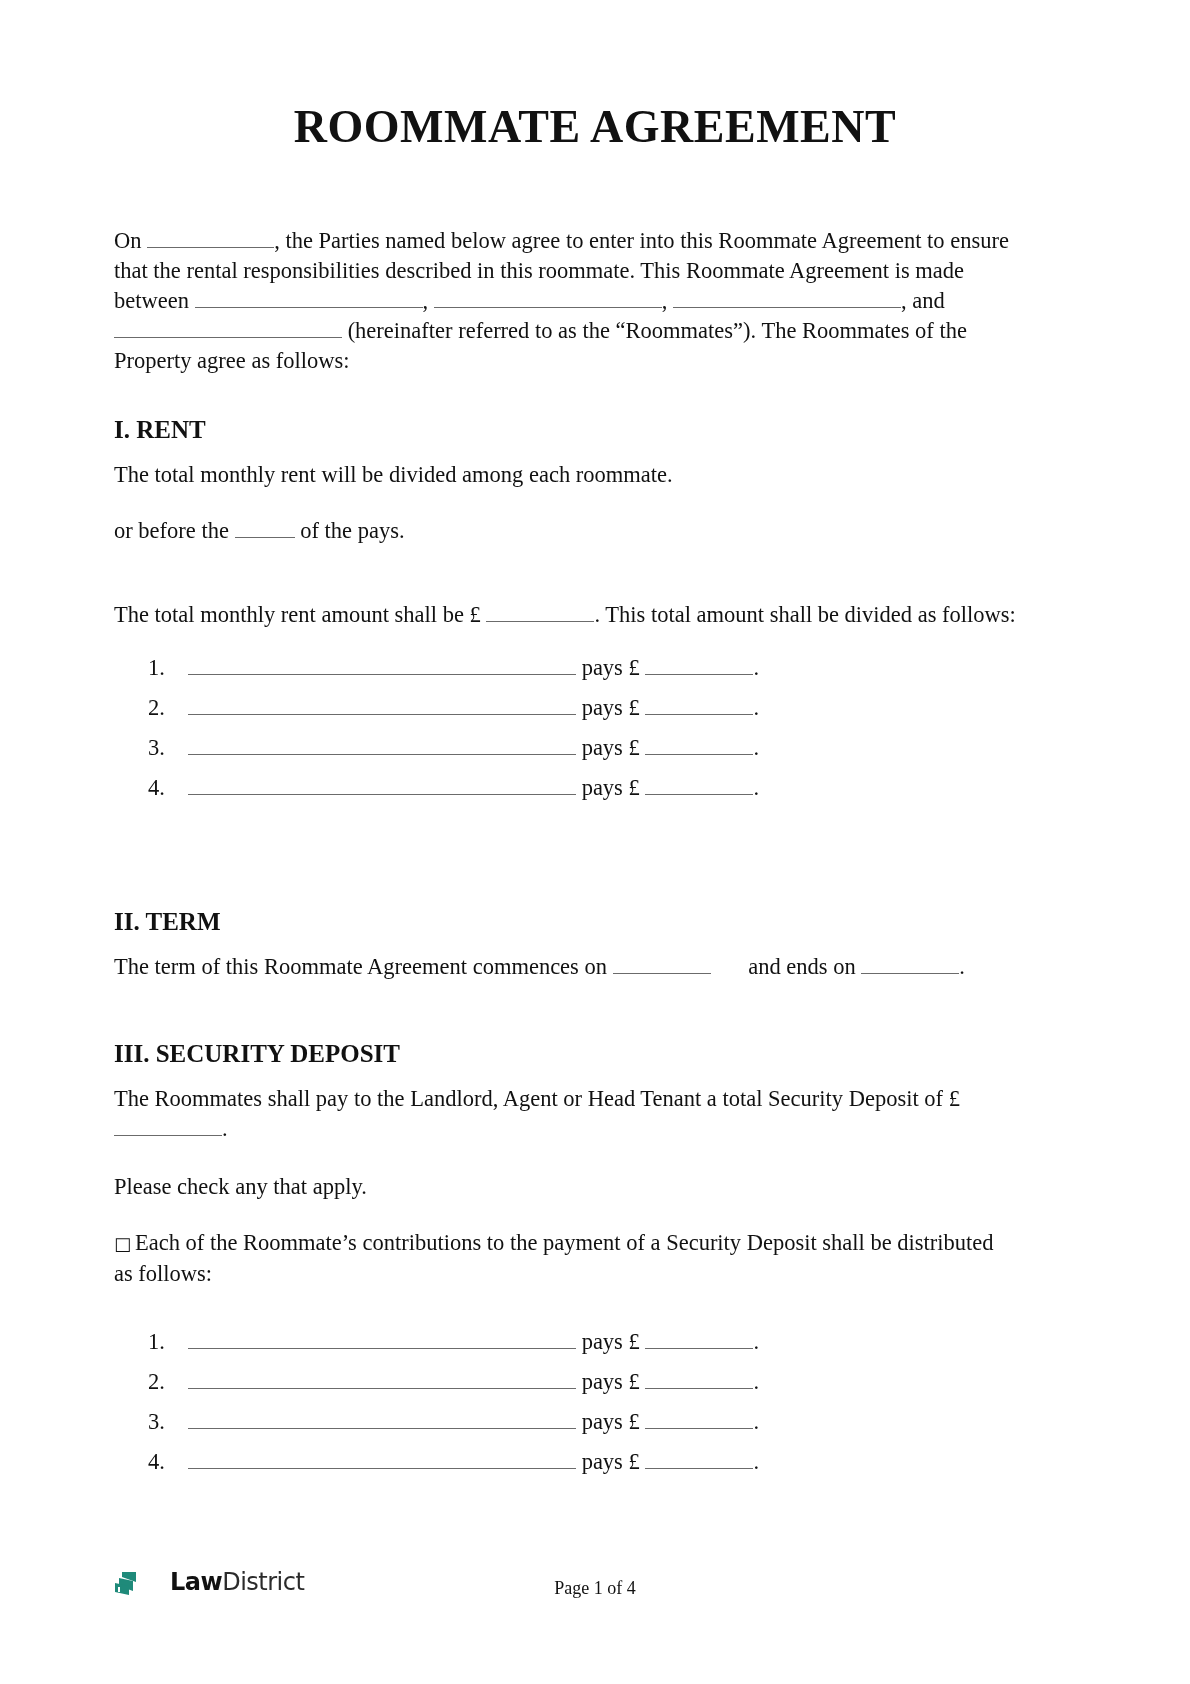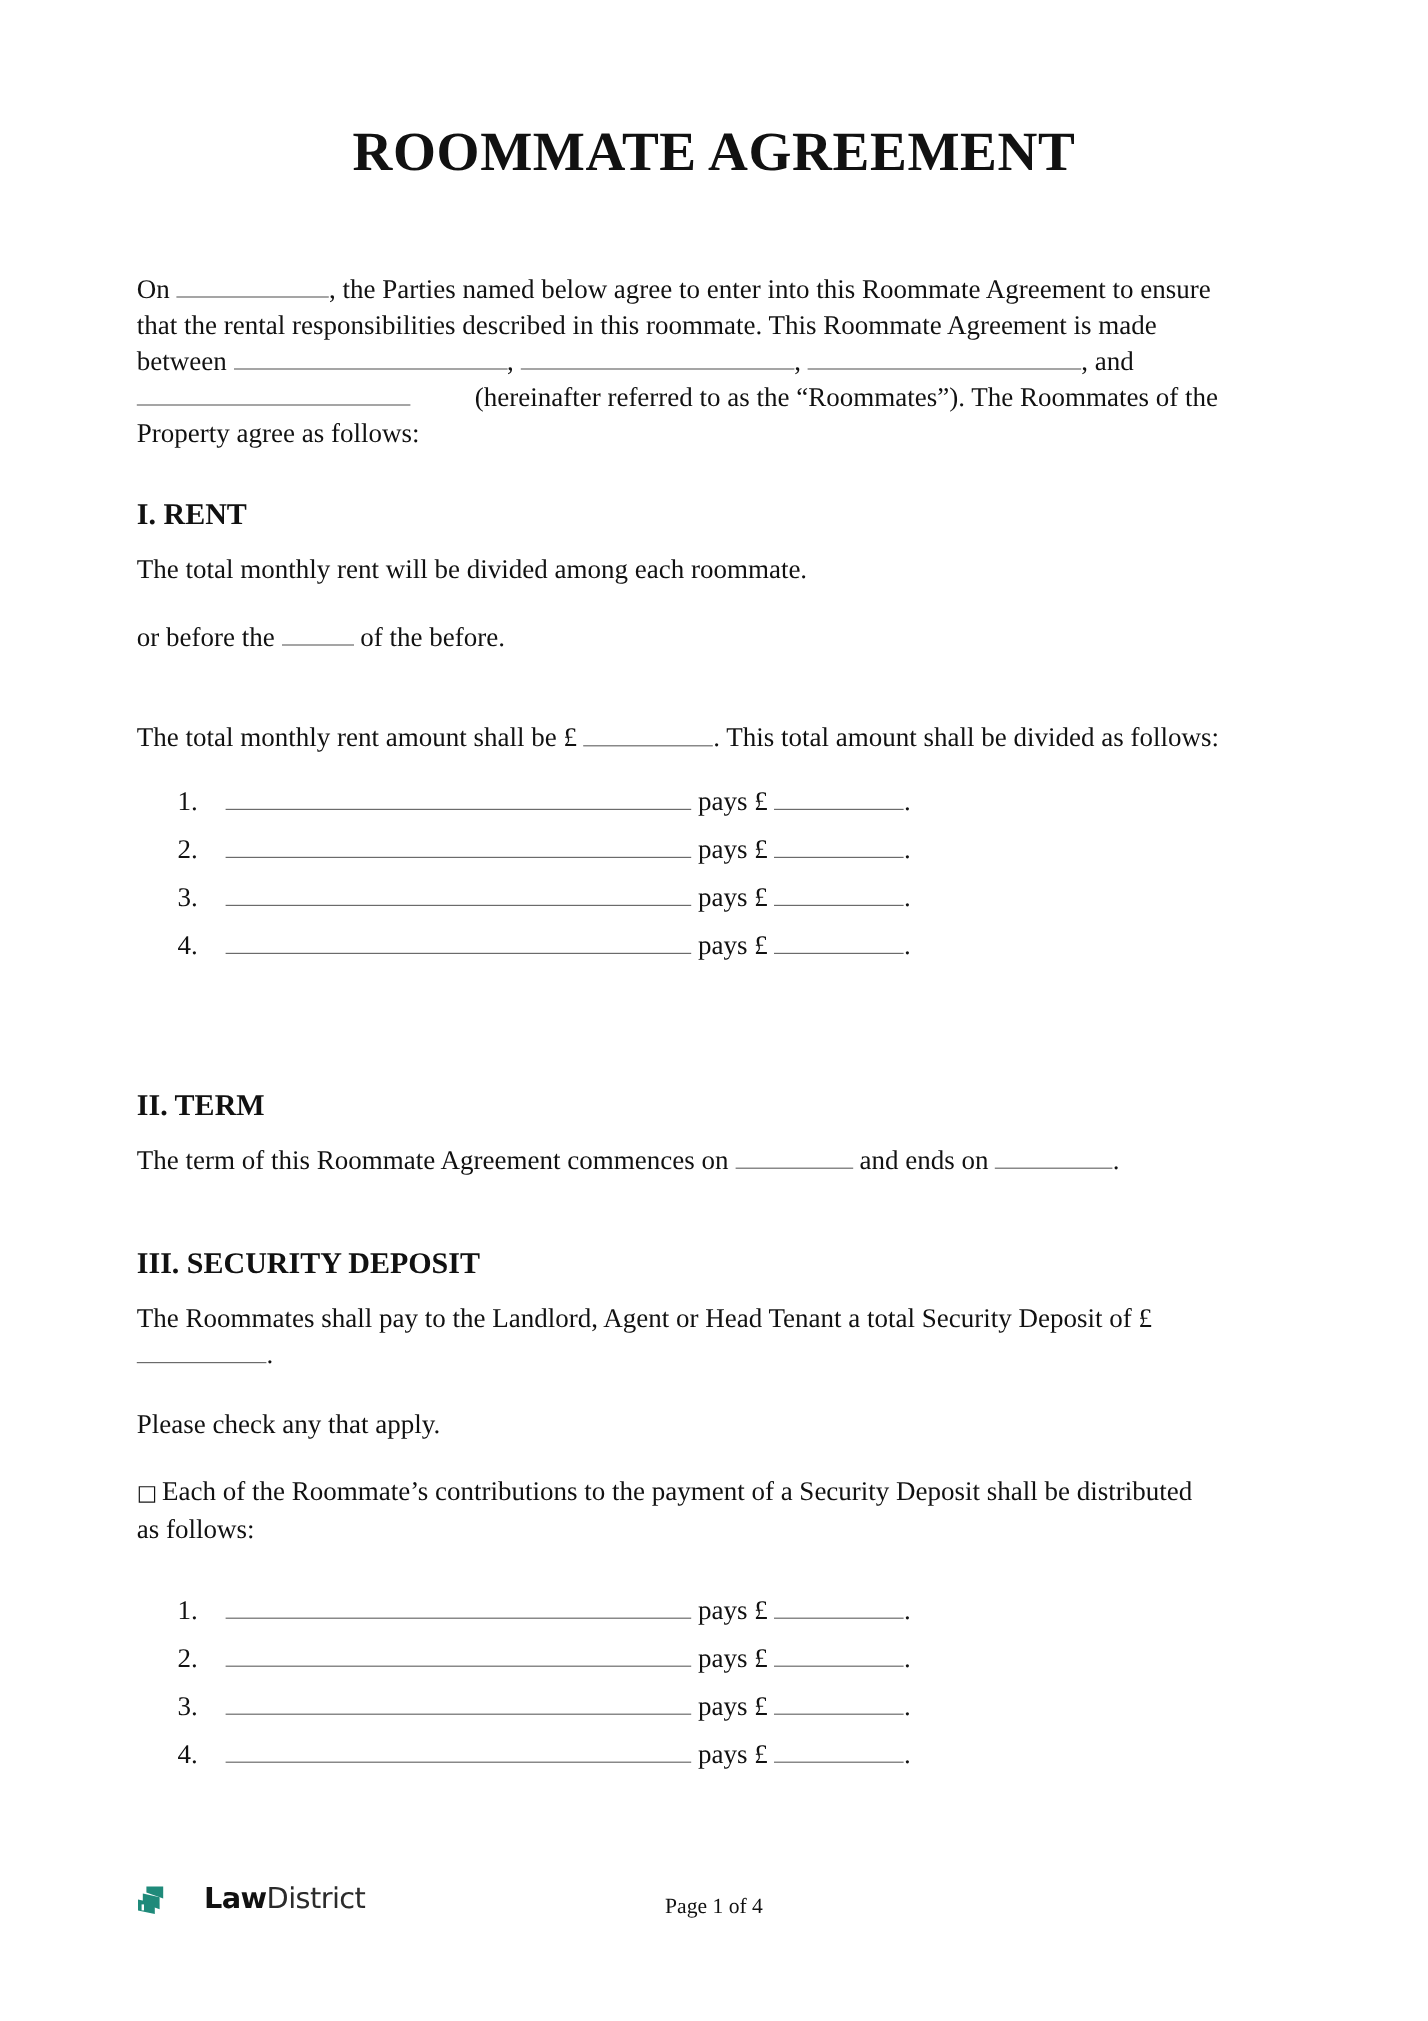"(hereinafter referred to as the" span { margin-left: 48px -> none }
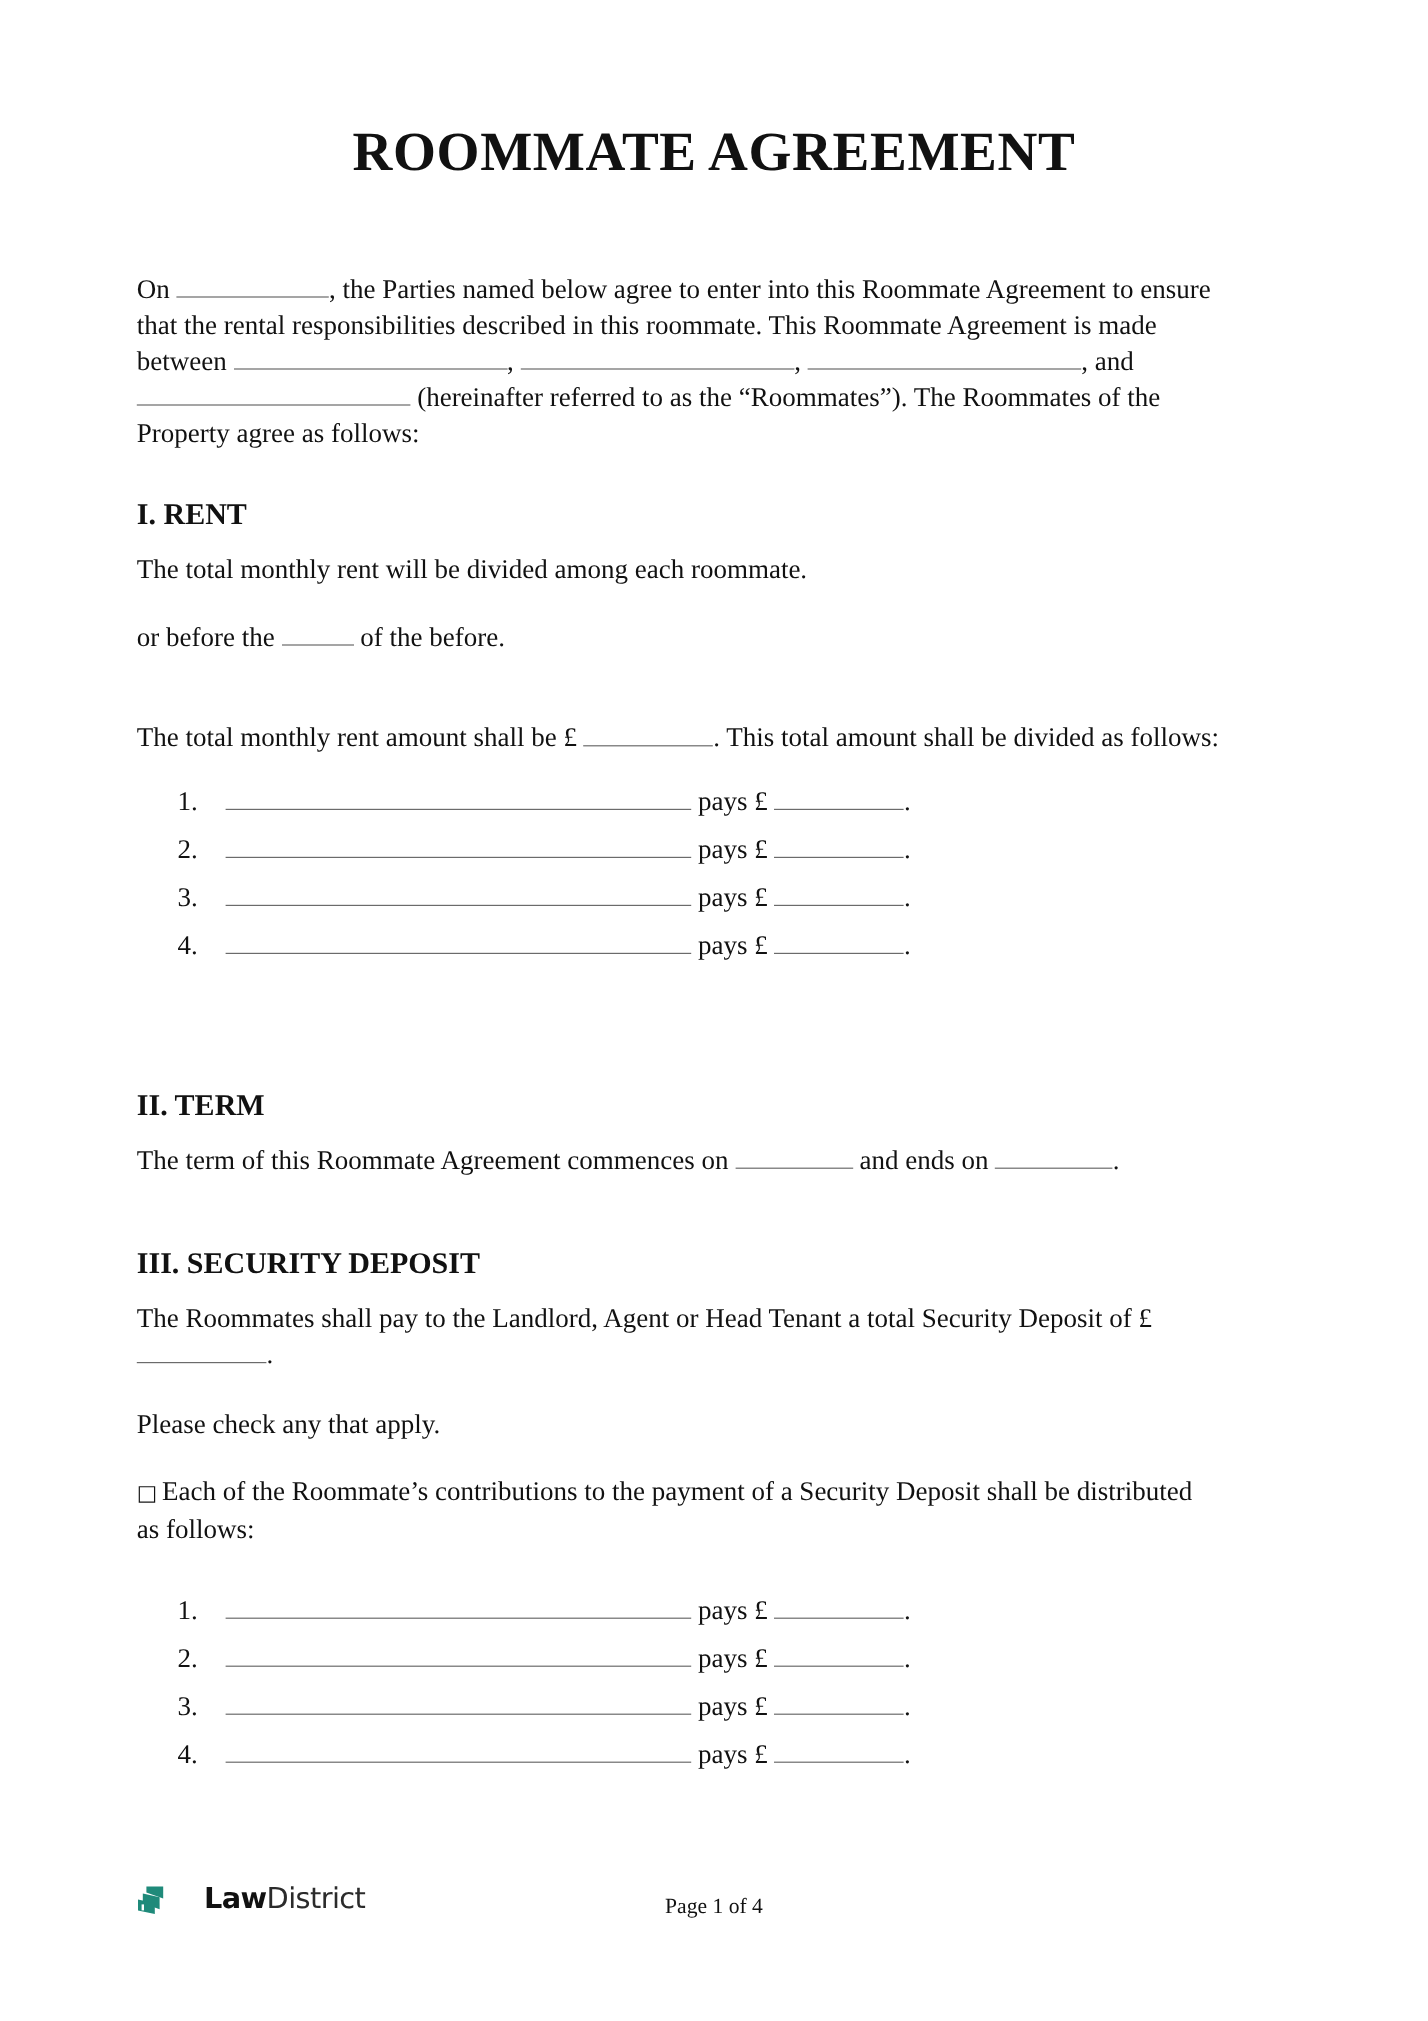"of the before." span { text: before -> pays }
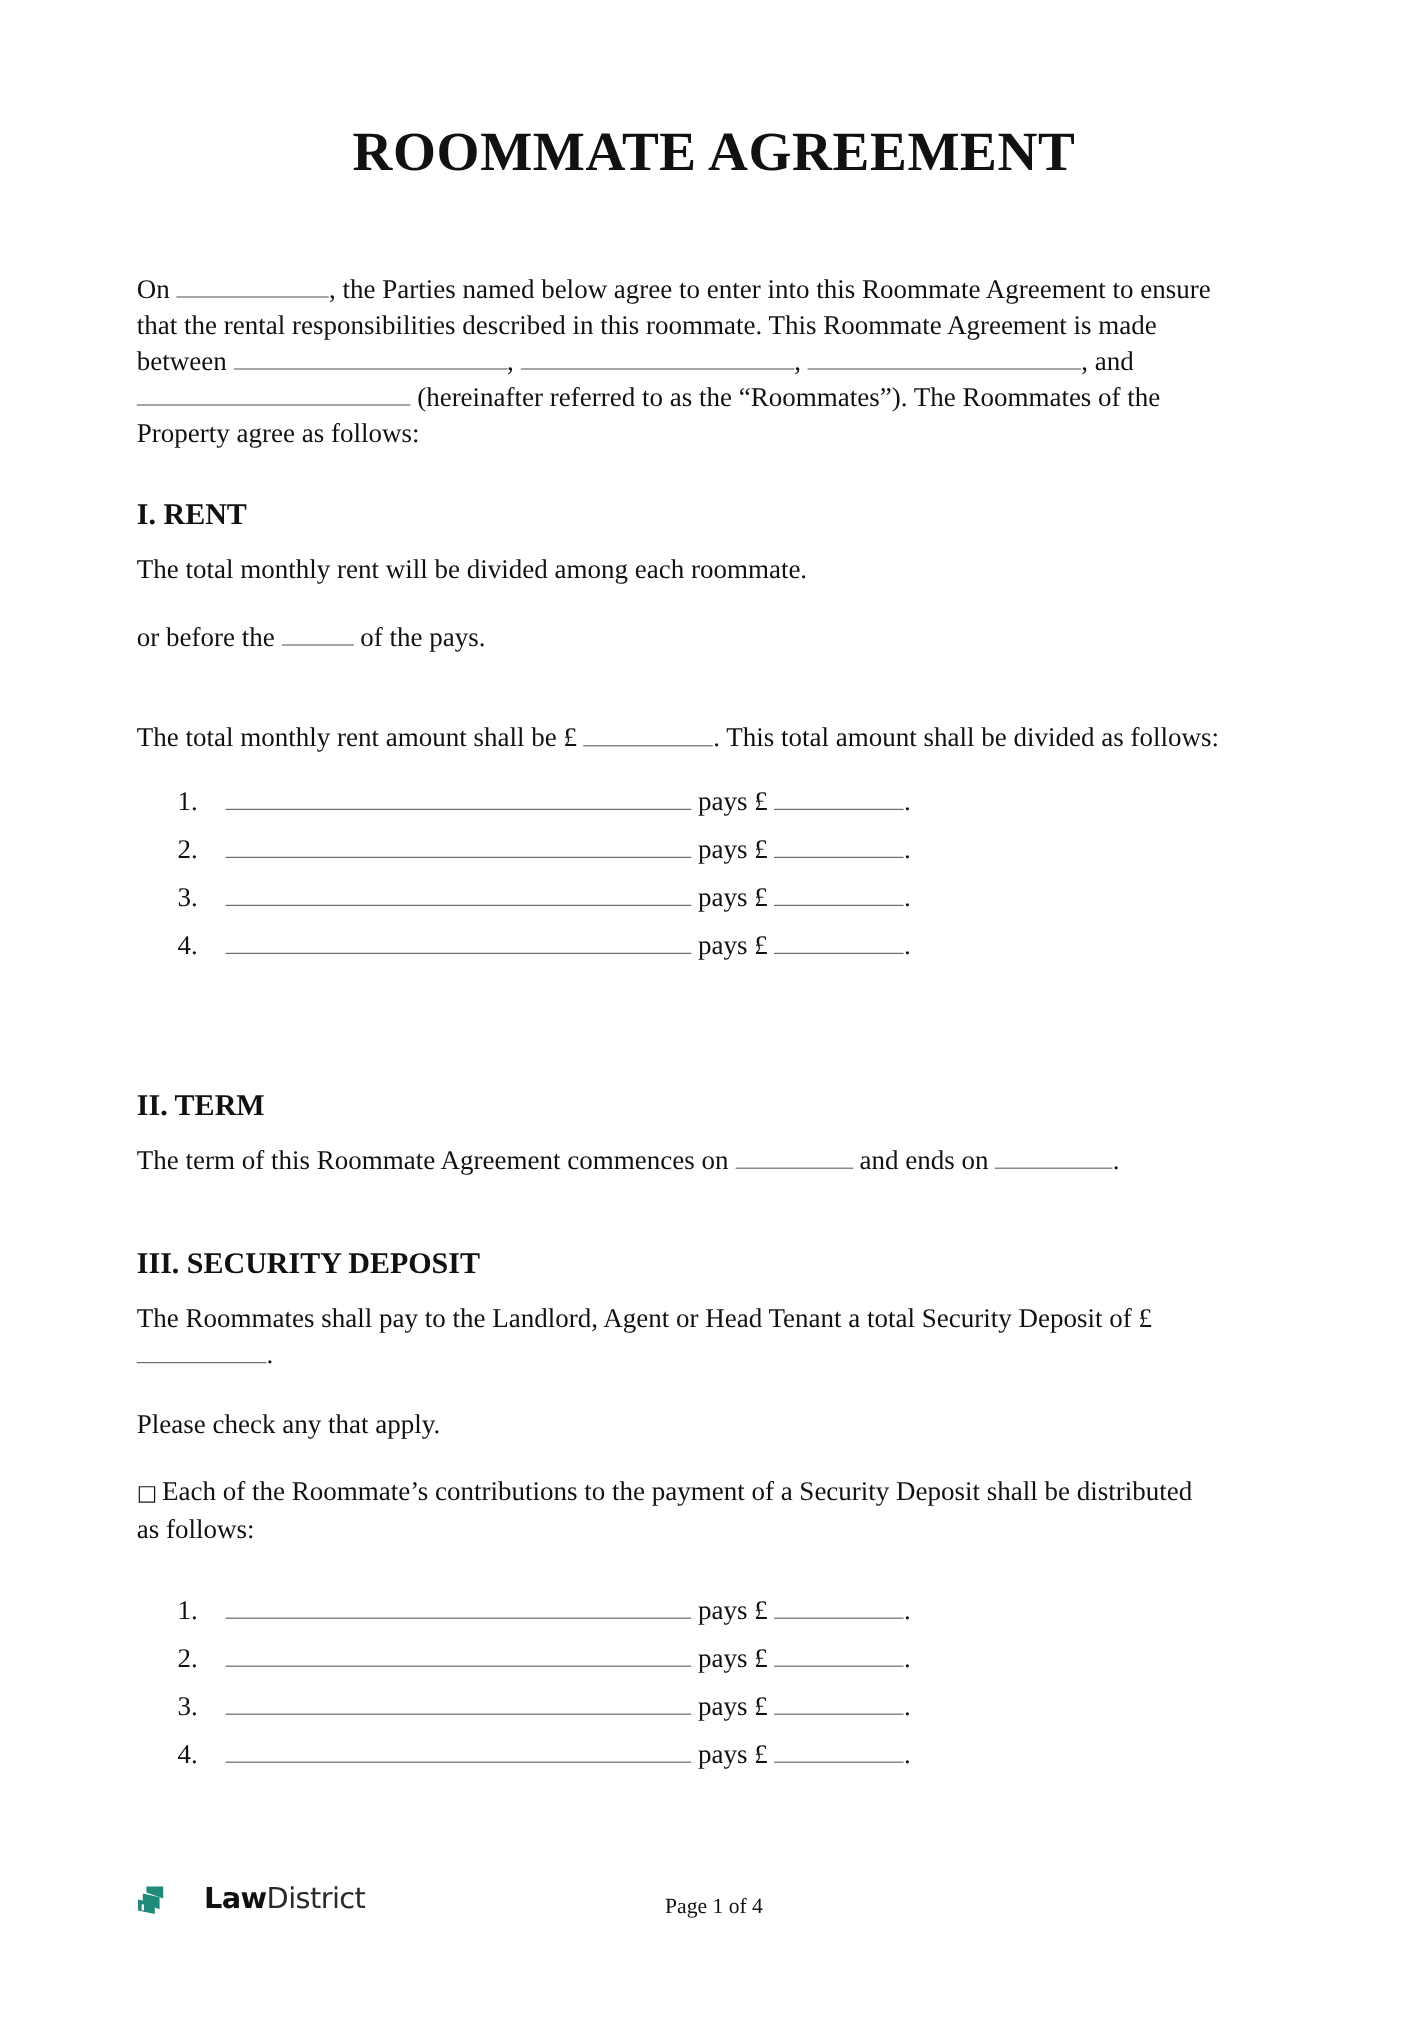"and ends on" span { margin-left: none -> 32px }
